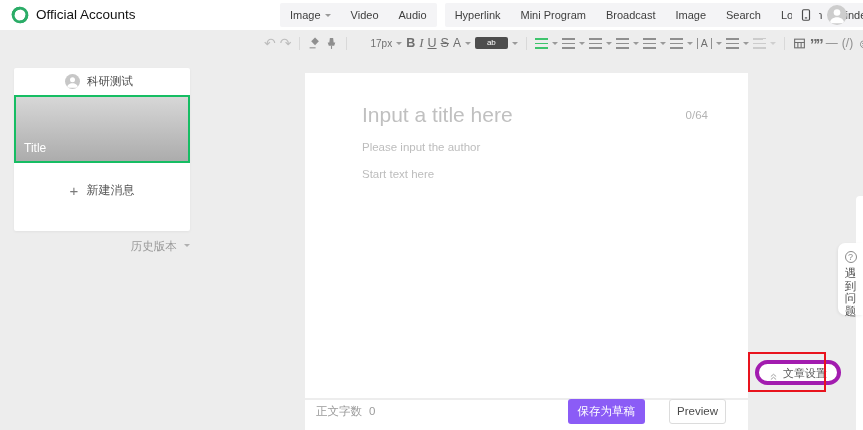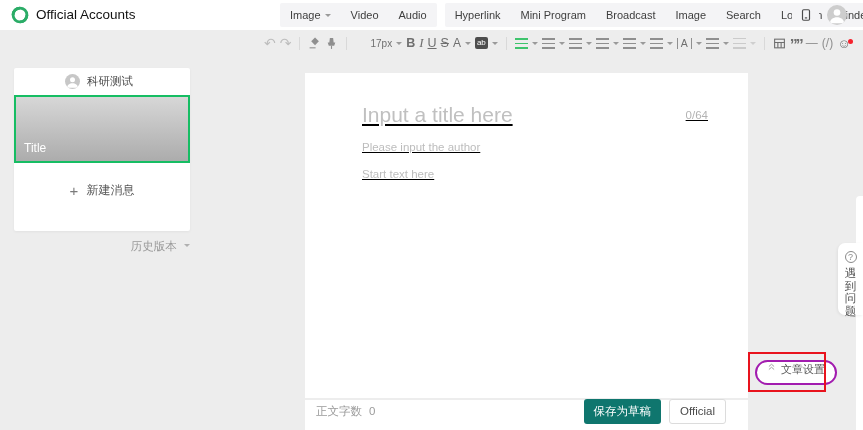"ab" .hl-box { padding: 2px 2px -> 2px 12px }
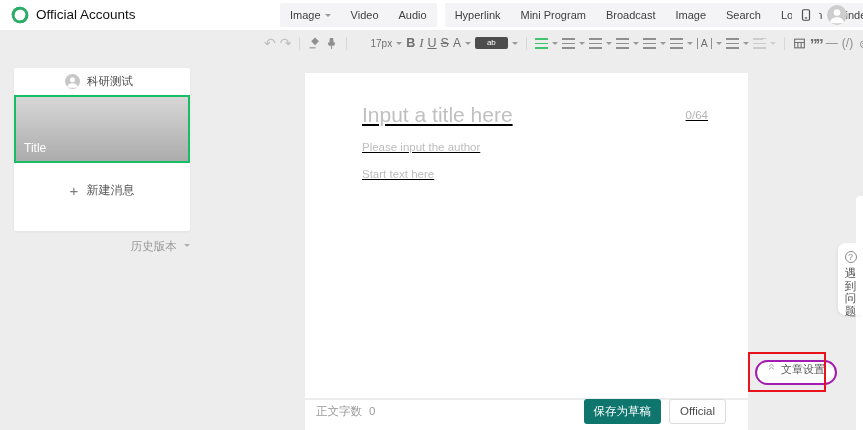"Input a title here" .editor-card { text-decoration: underline -> none }
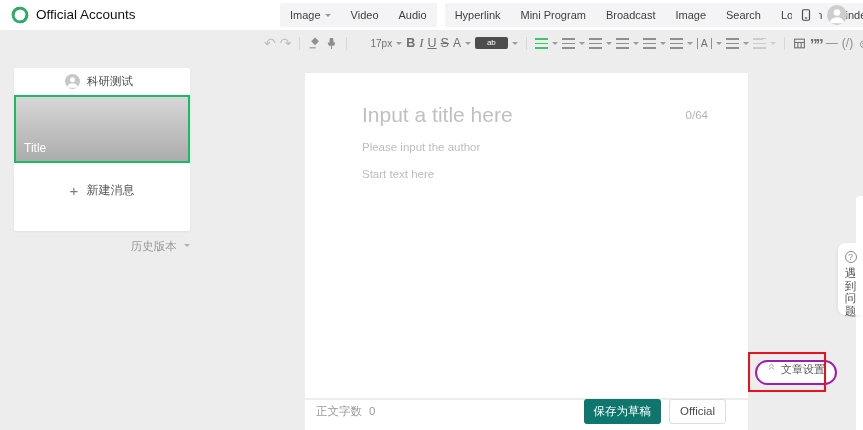"文章设置" .settings-pill { align-items: flex-start -> flex-end; border: 2px solid #a21caf -> 4px solid #a21caf }
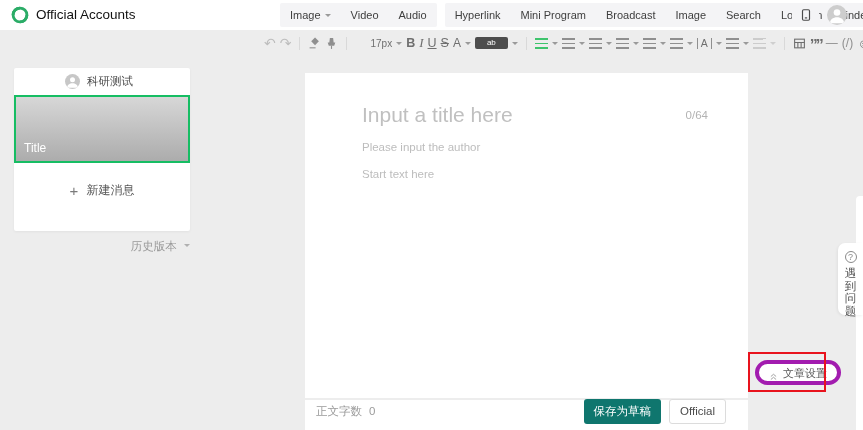"保存为草稿" .btn.green { background: #0f766e -> #8b5cf6; margin-right: 8px -> 24px }
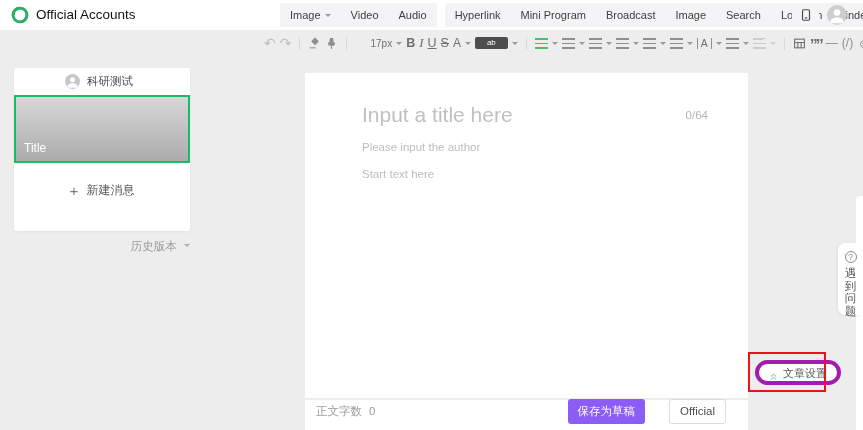"Official" button.btn { text: Official -> Preview }
